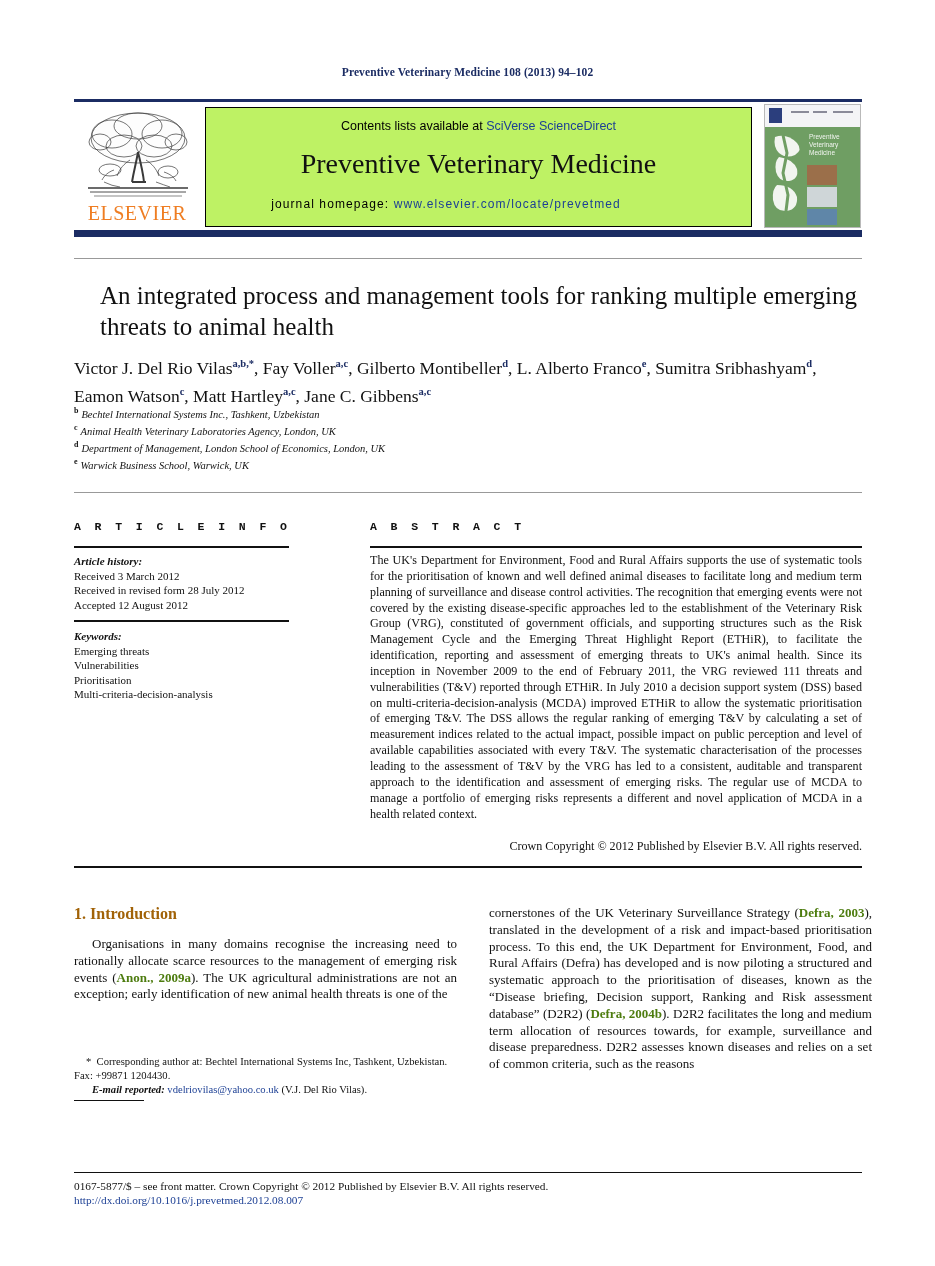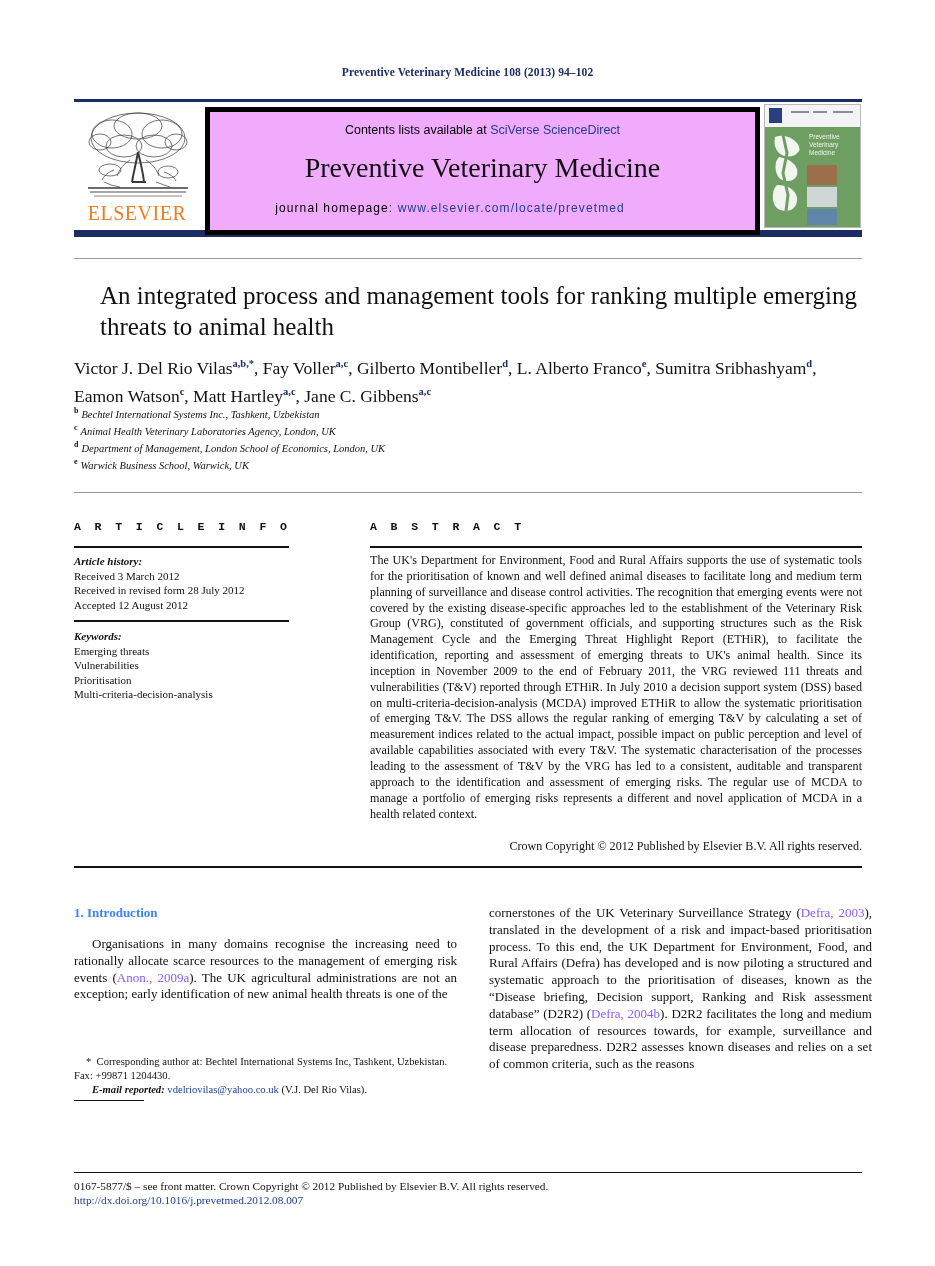"Contents lists available at SciVerse" .journal-box { background: #f0abfc -> #bef264; border: 5px solid #000000 -> 1px solid #000000 }
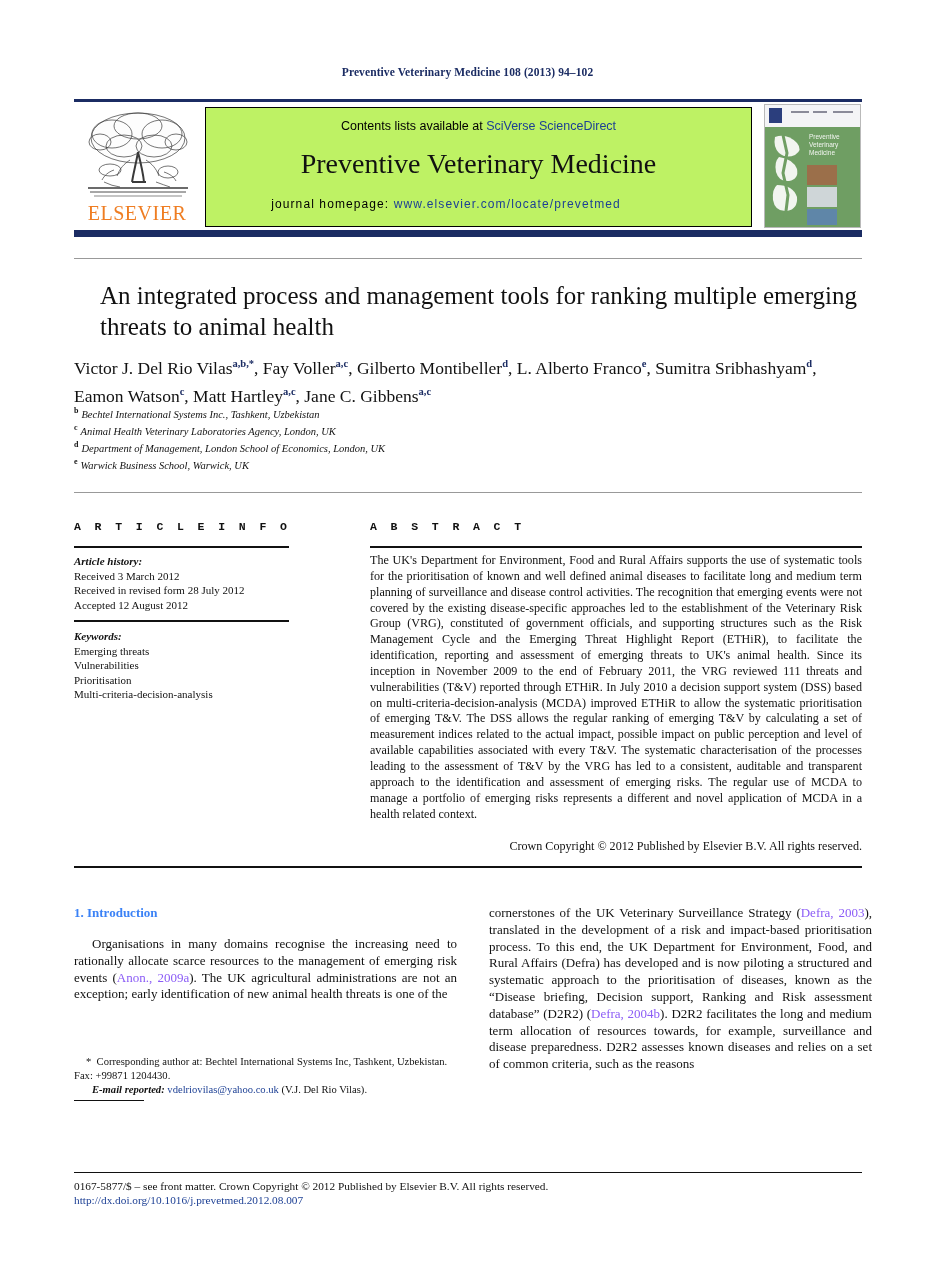"1. Introduction" .sec-title { color: #3b82f6 -> #a16207; font-size: 13px -> 16px }
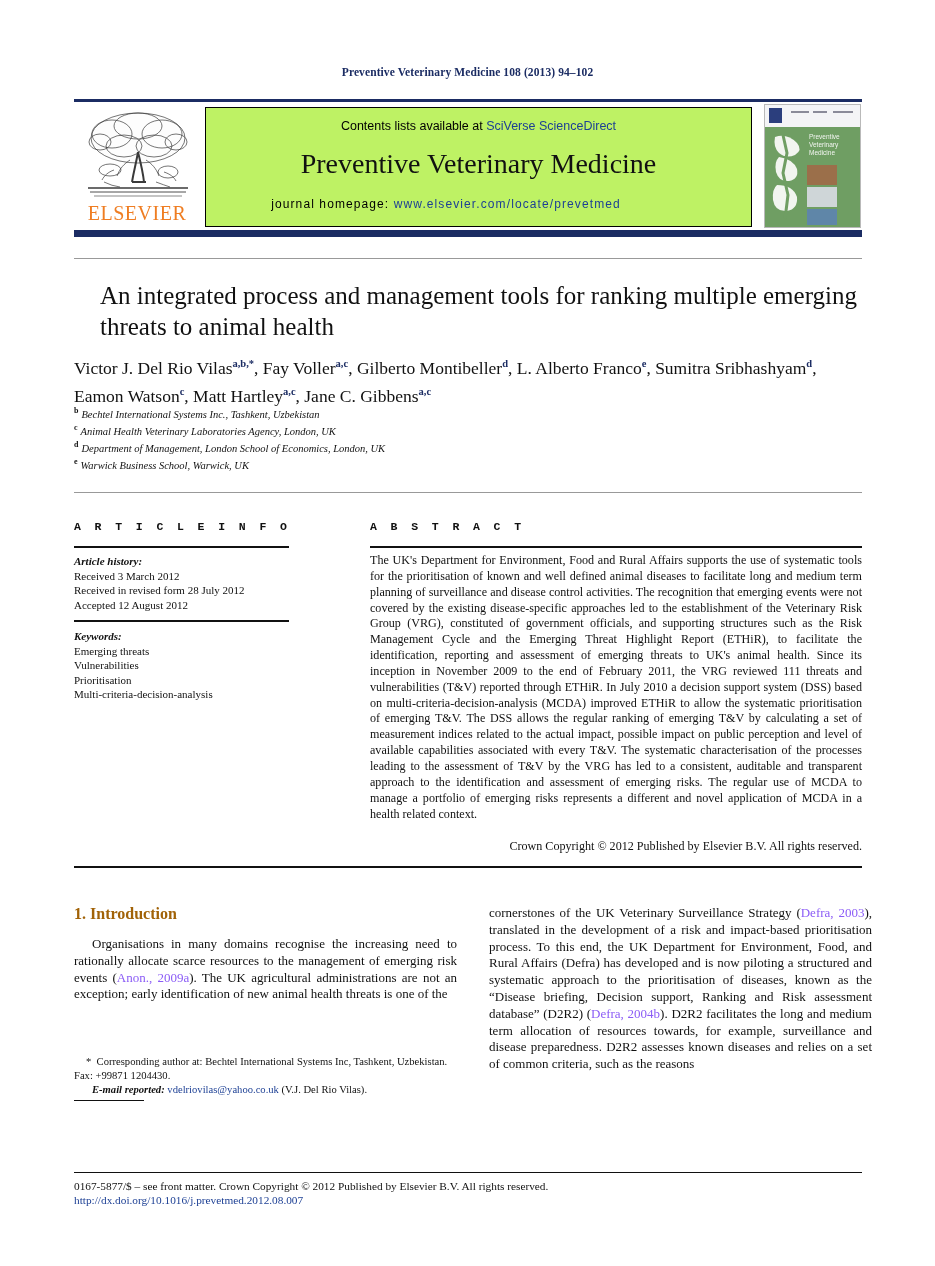"Defra, 2003" .ref { color: #8b5cf6 -> #4d7c0f; font-weight: none -> bold }
